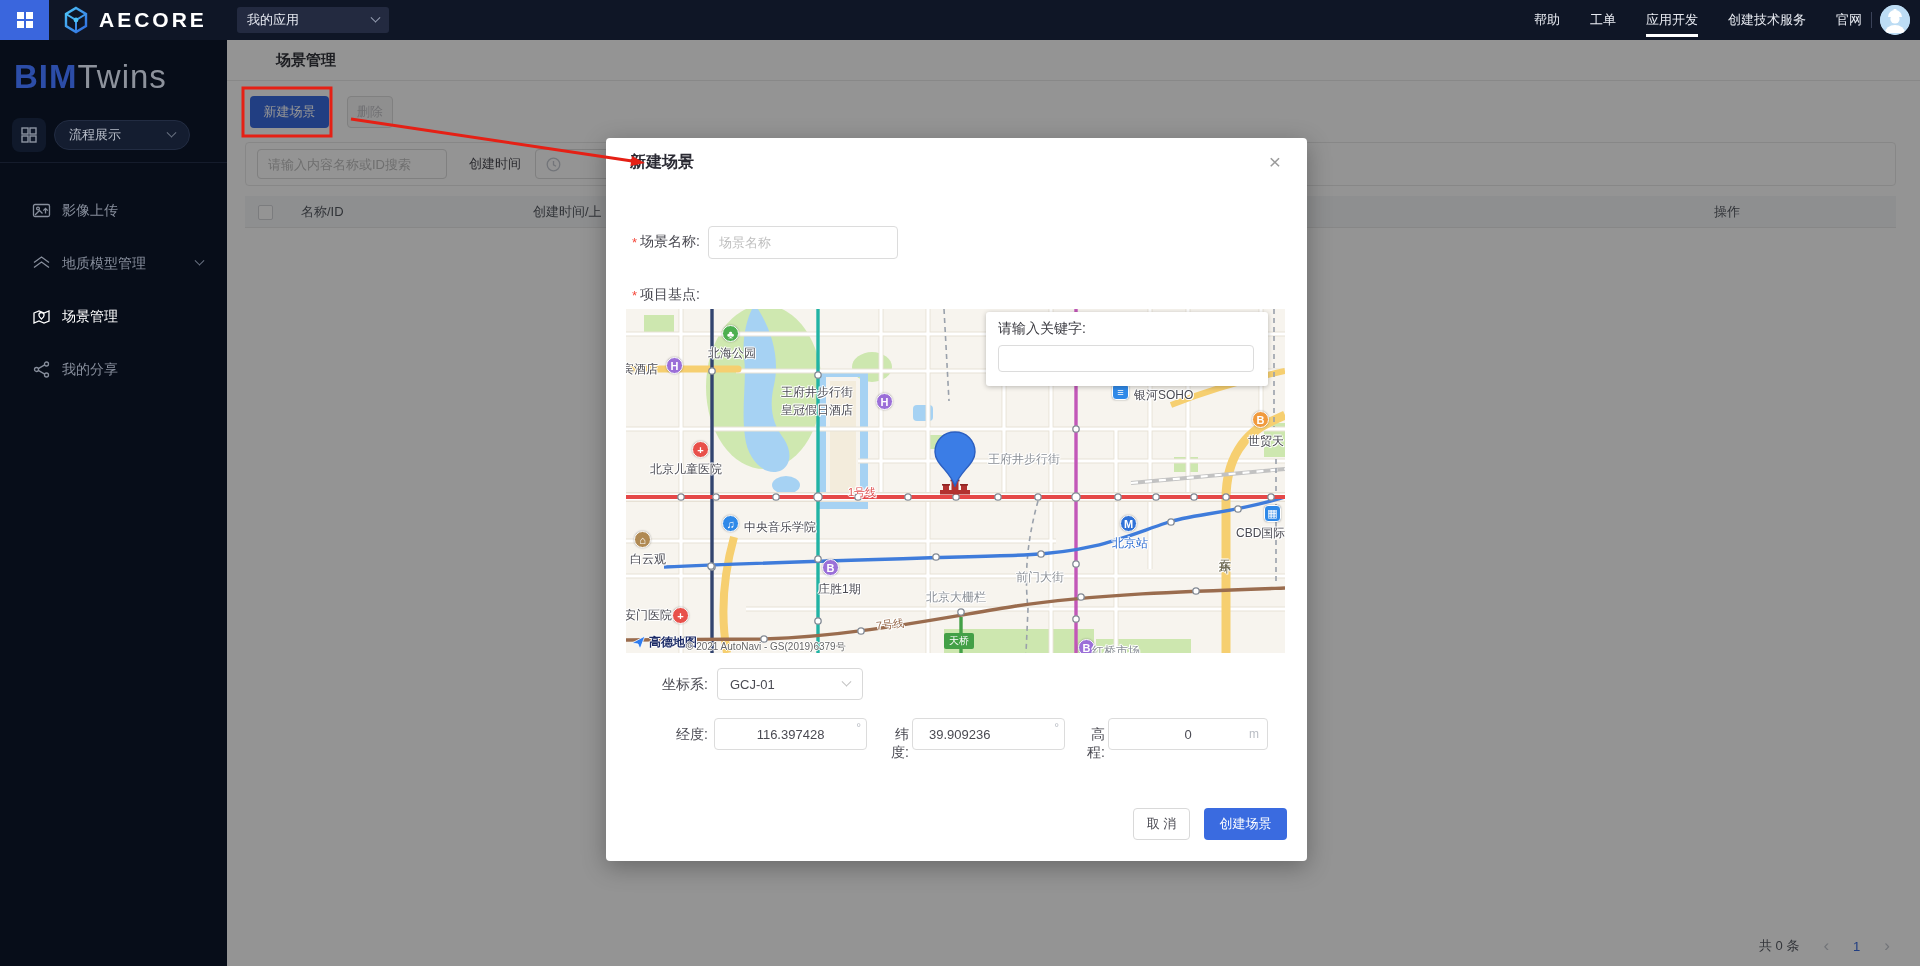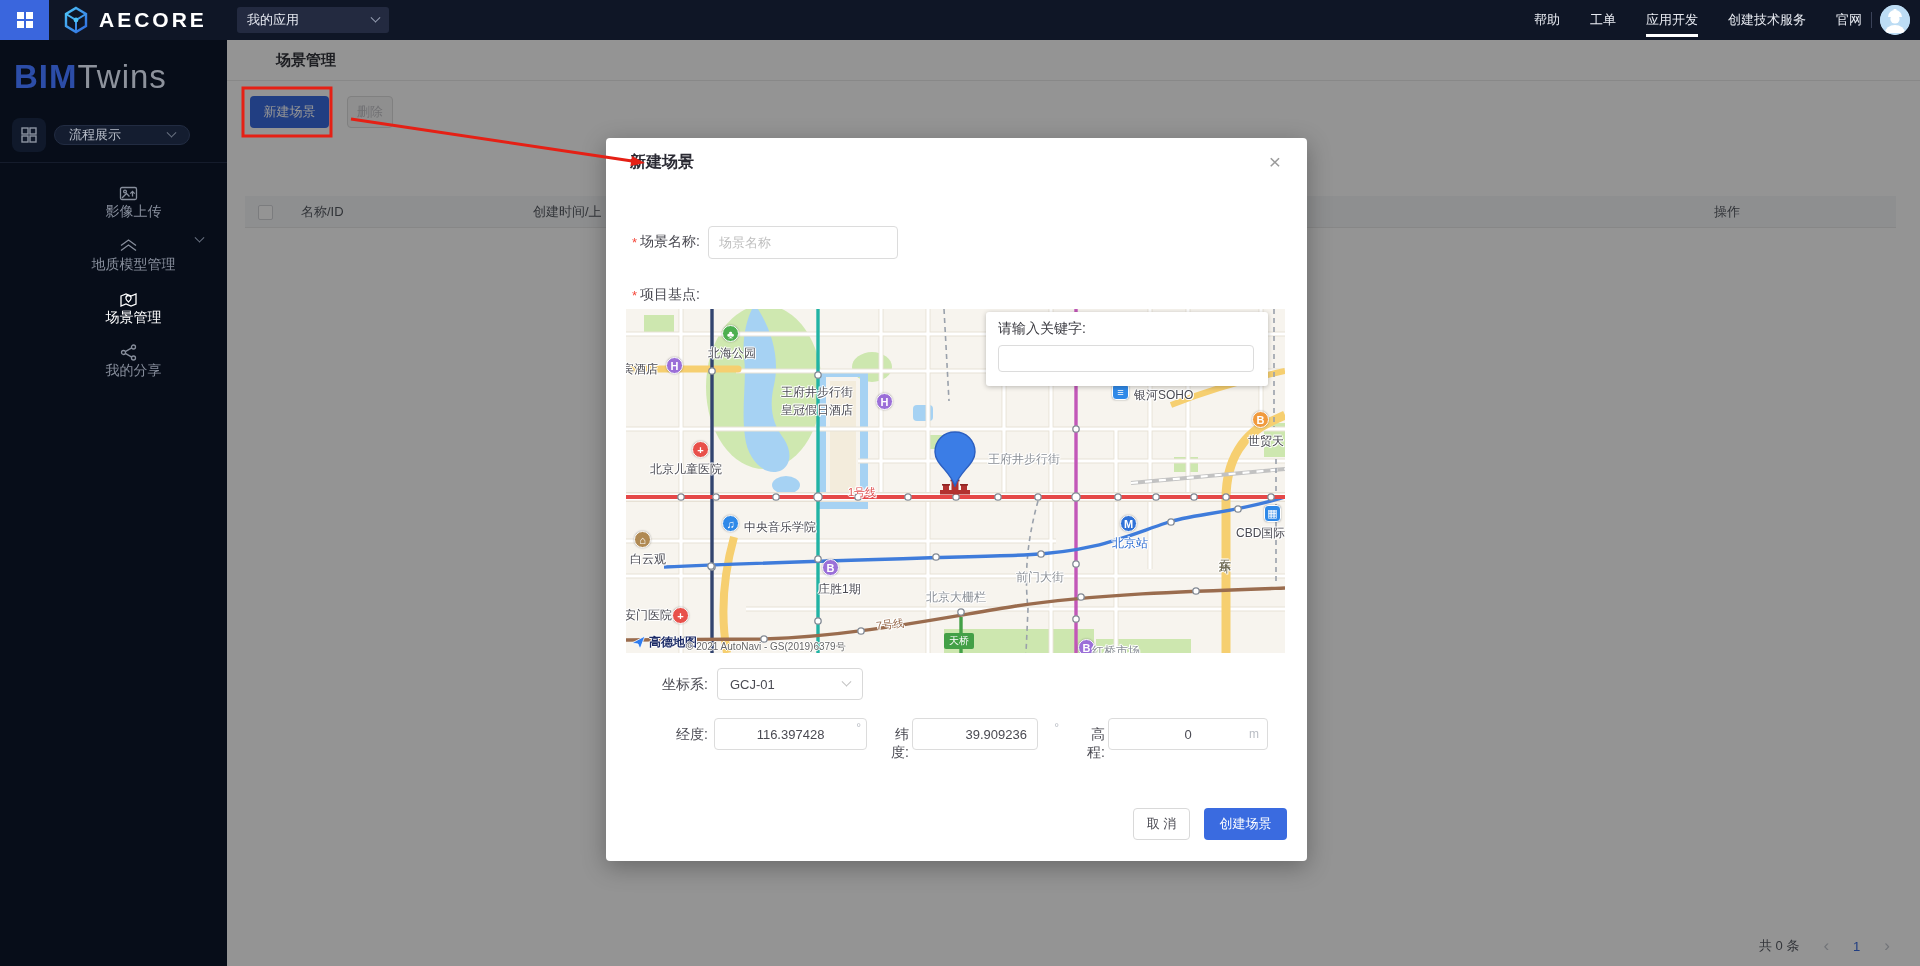"流程展示" .mode-pill { height: 20px -> 30px }
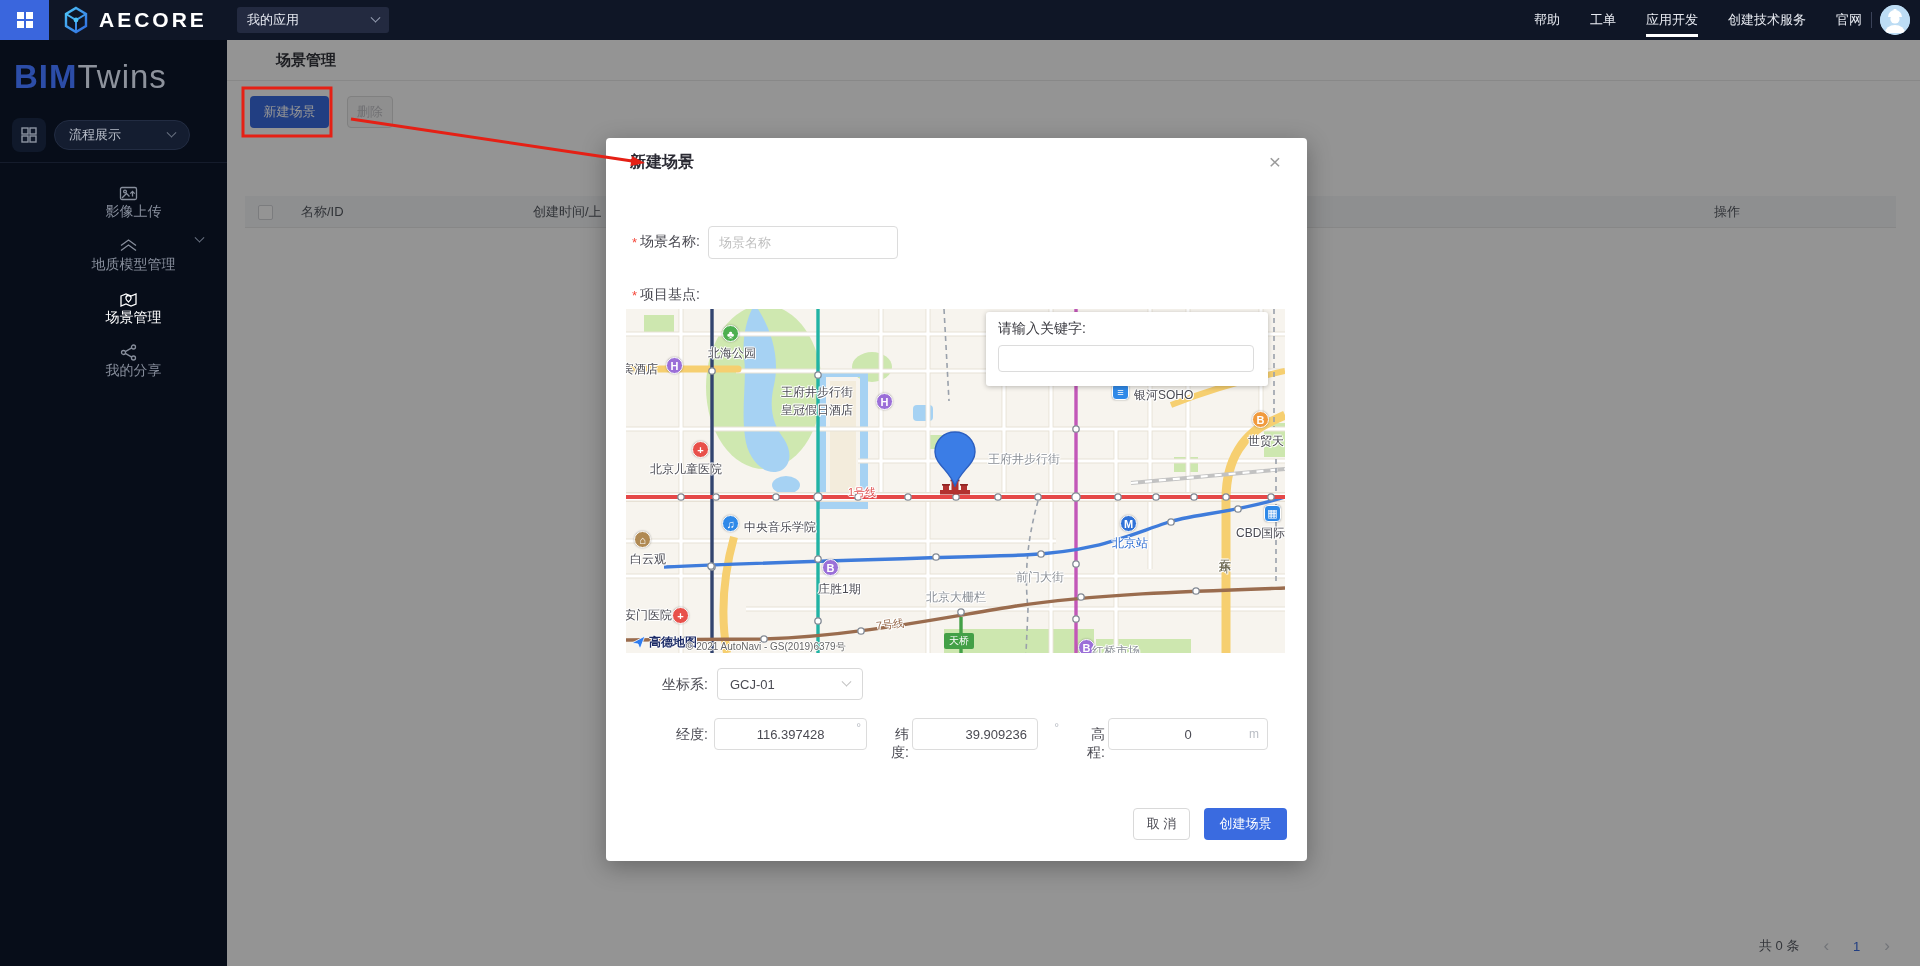"请输入内容名称或ID搜索" div.filter-card { html: none -> <div> <input> <span>创建时间</span> <div> <svg> <circle></circle> <path></path> </svg> </div> </div> }
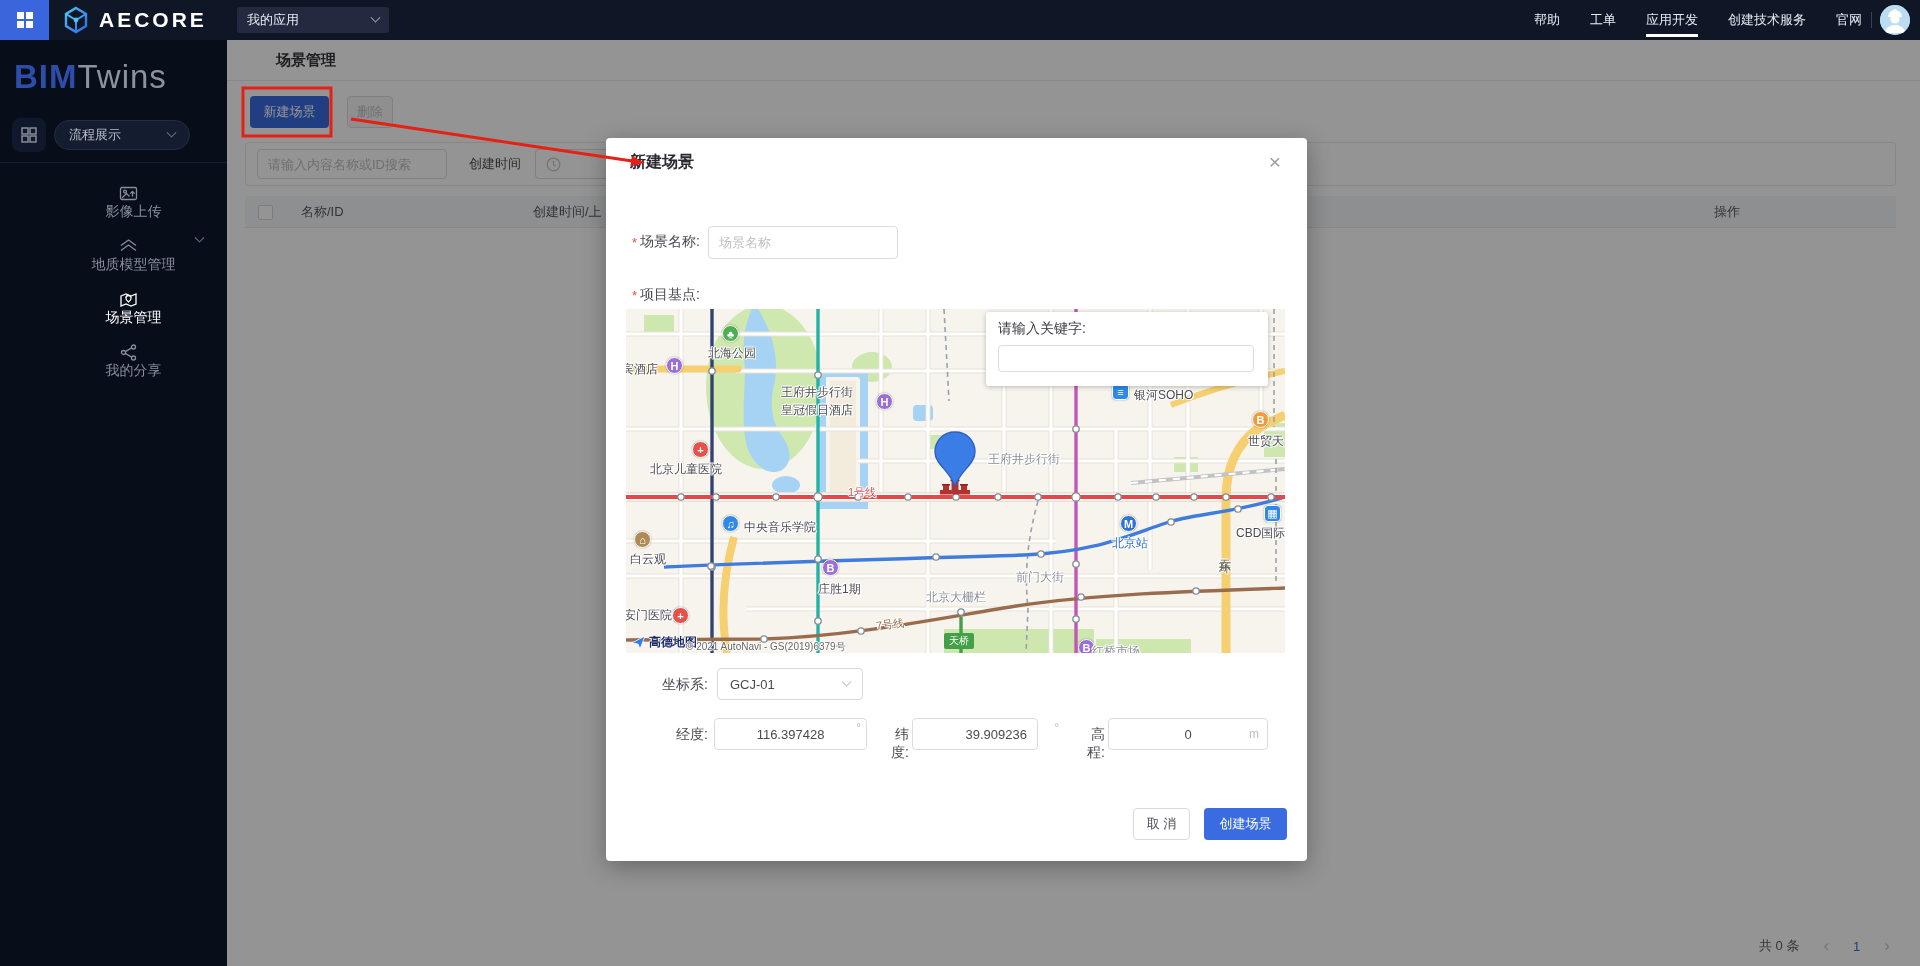"影像上传" .menu-item { flex-direction: column -> none; padding-left: 40px -> 32px }
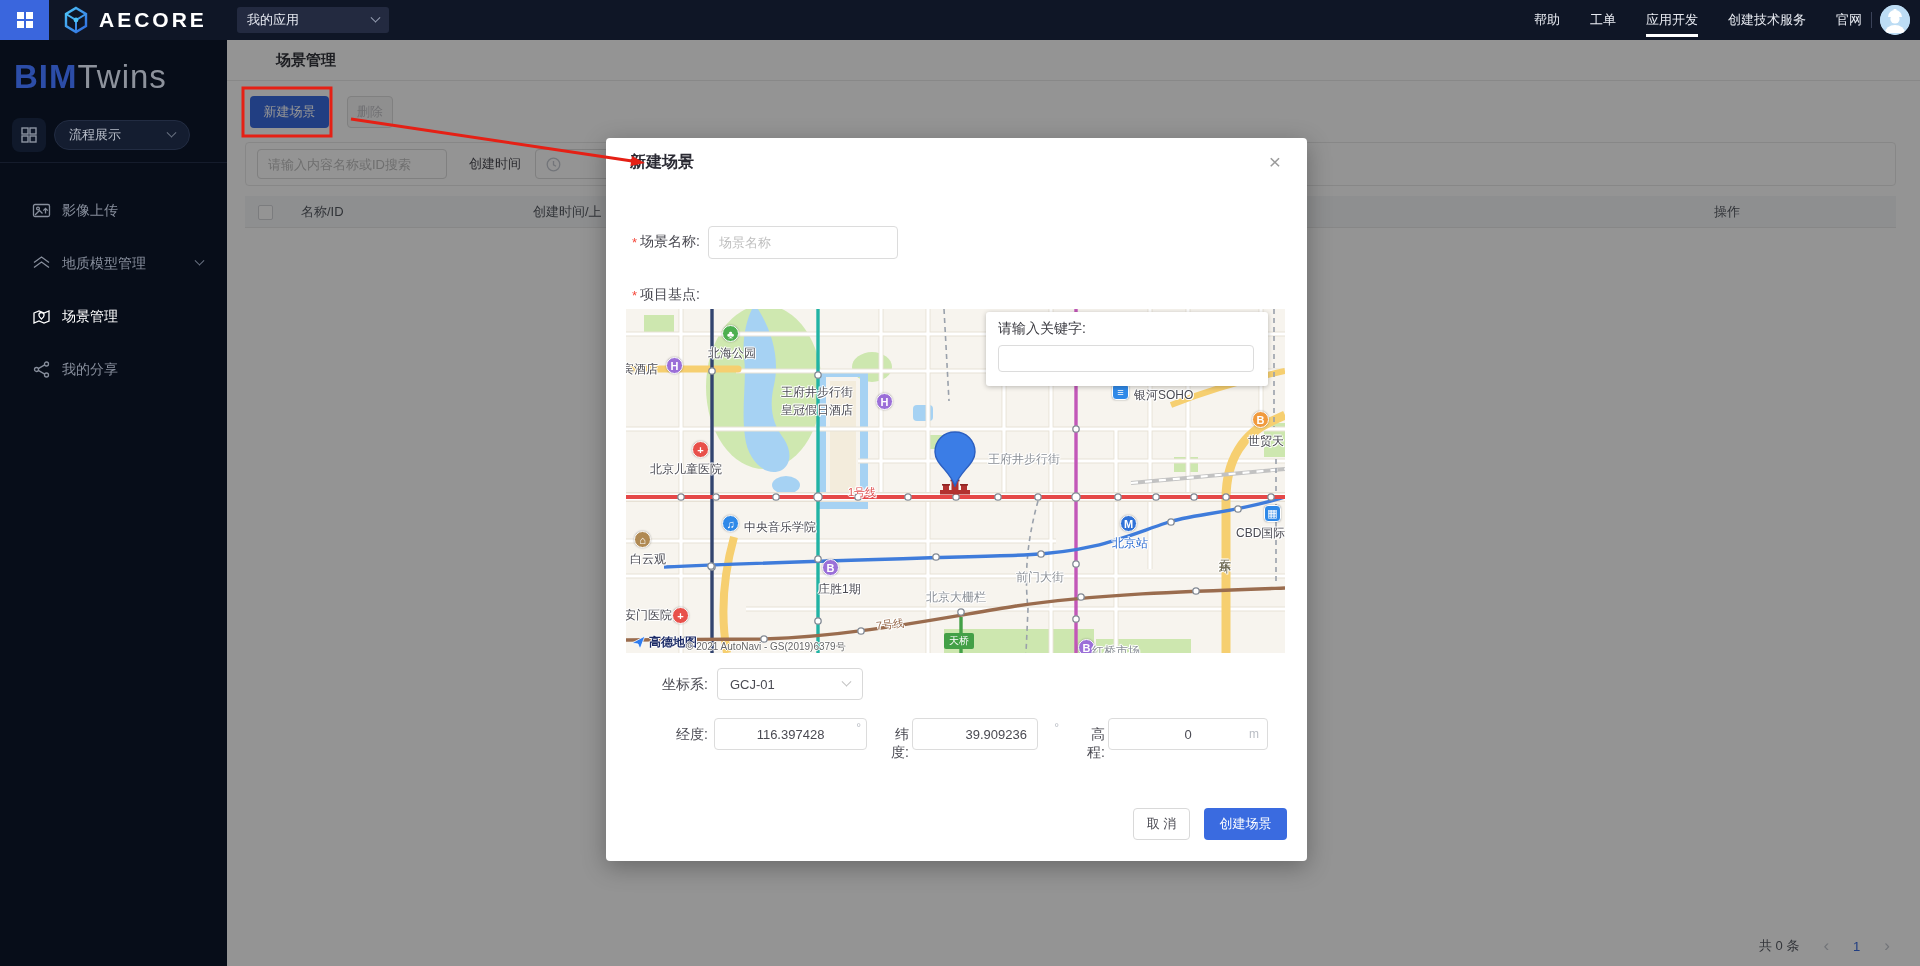"39.909236" input.input { text-align: right -> left; width: 126px -> 153px }
